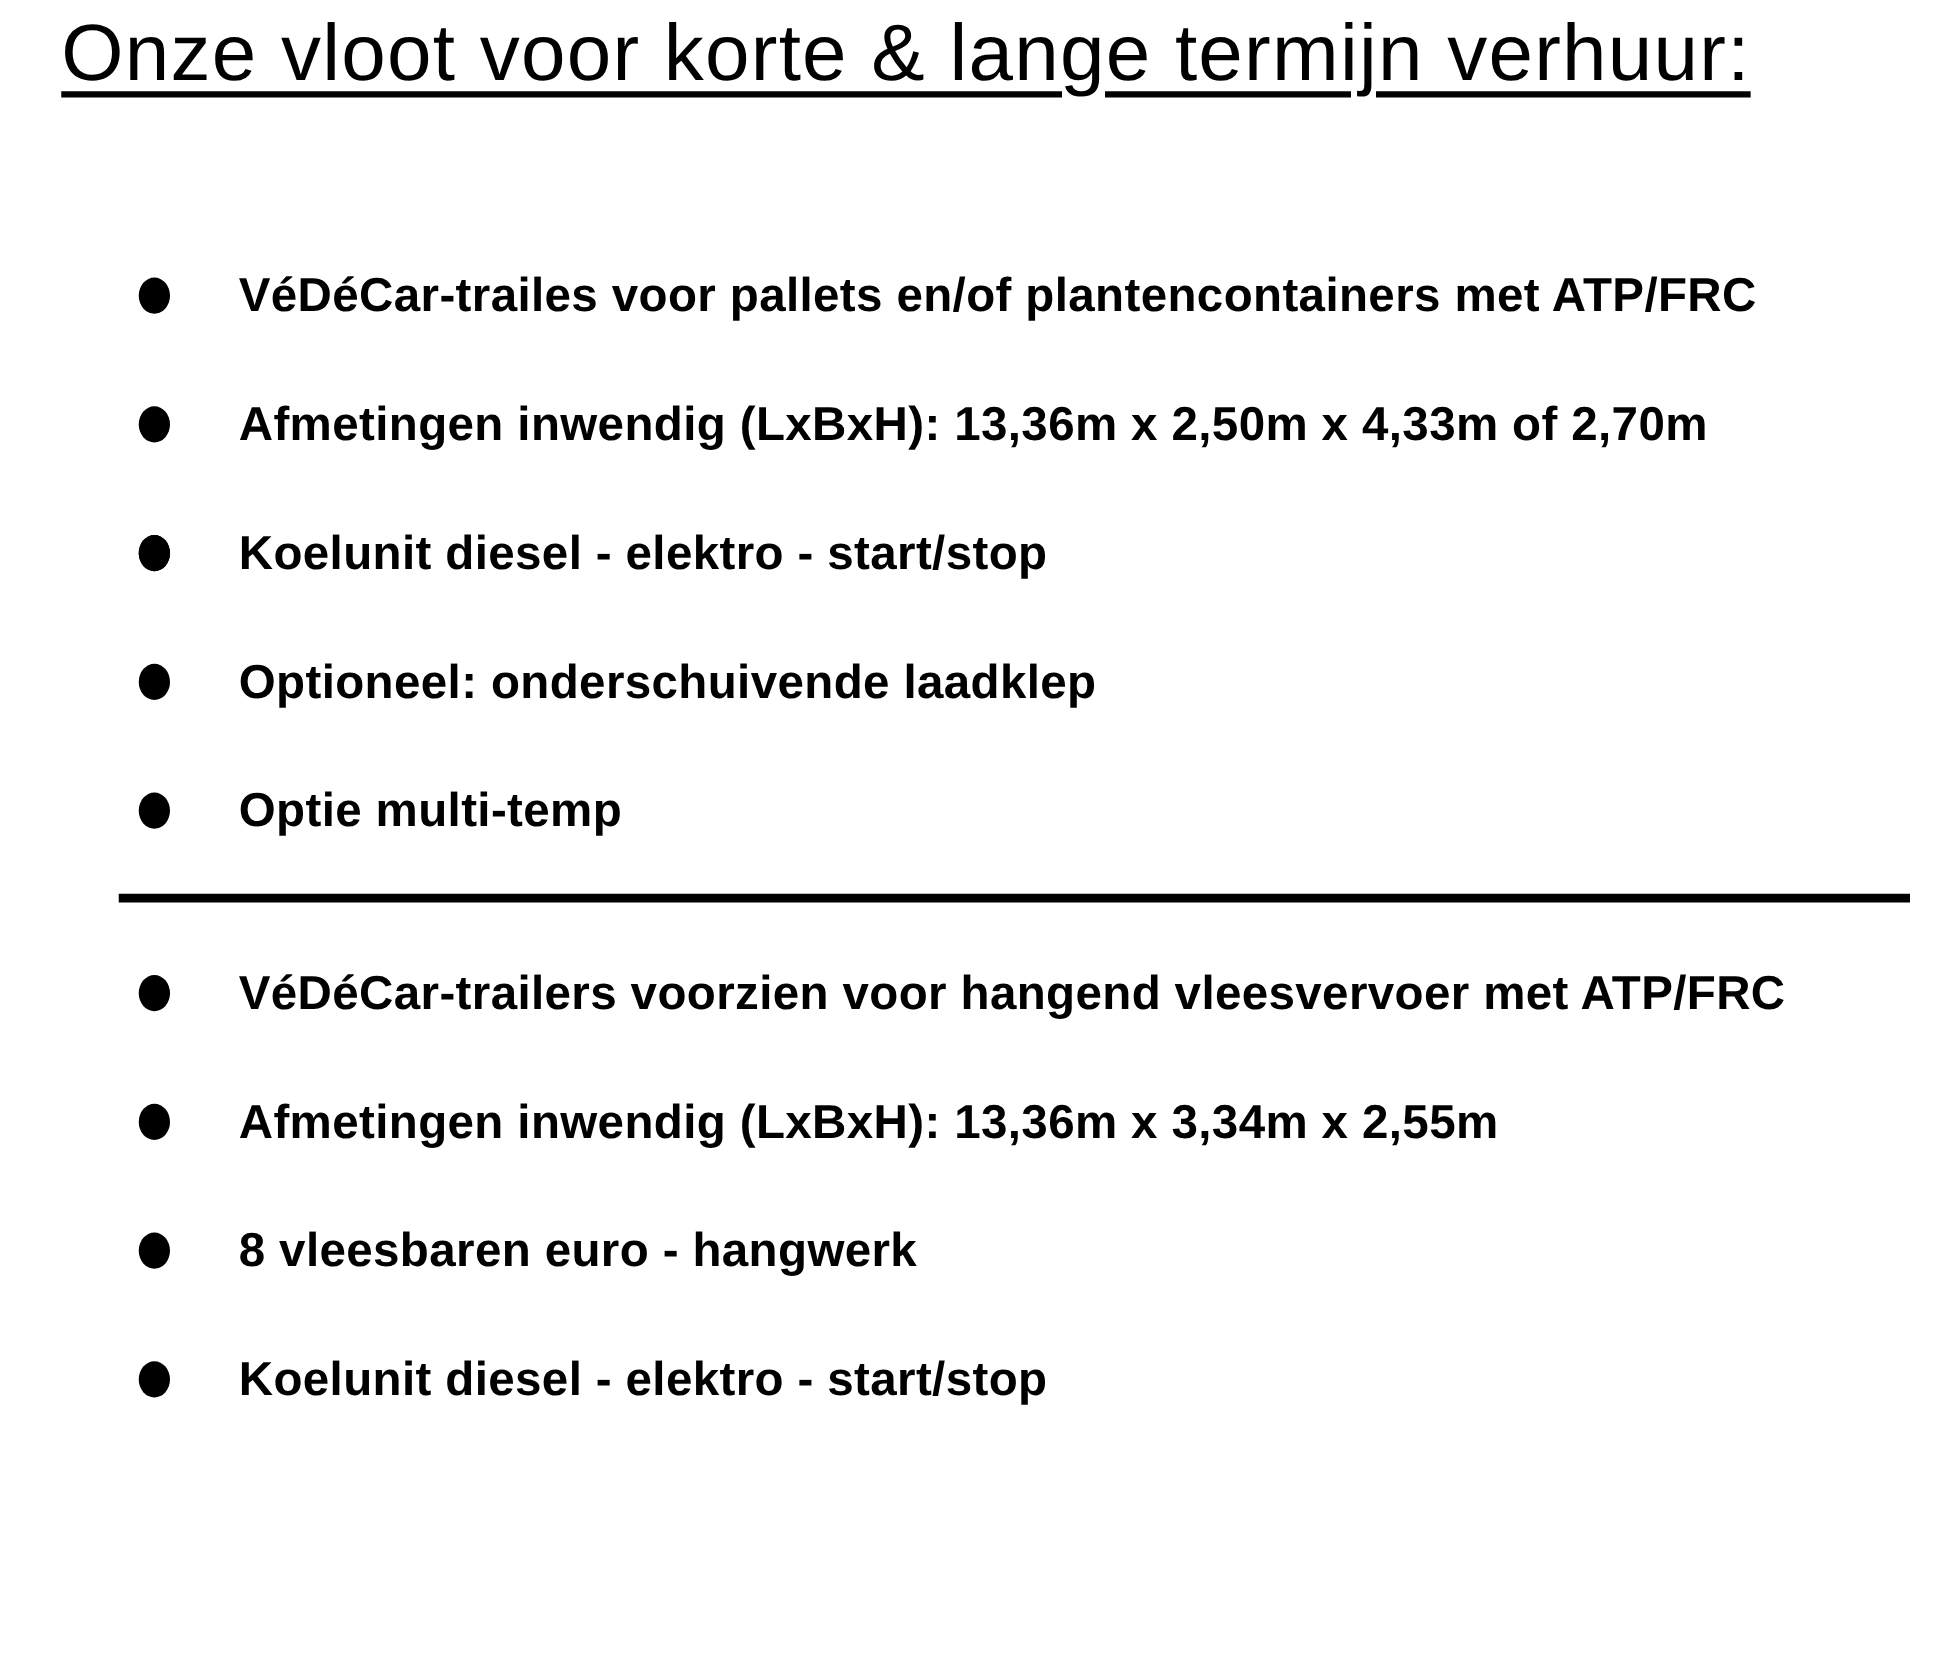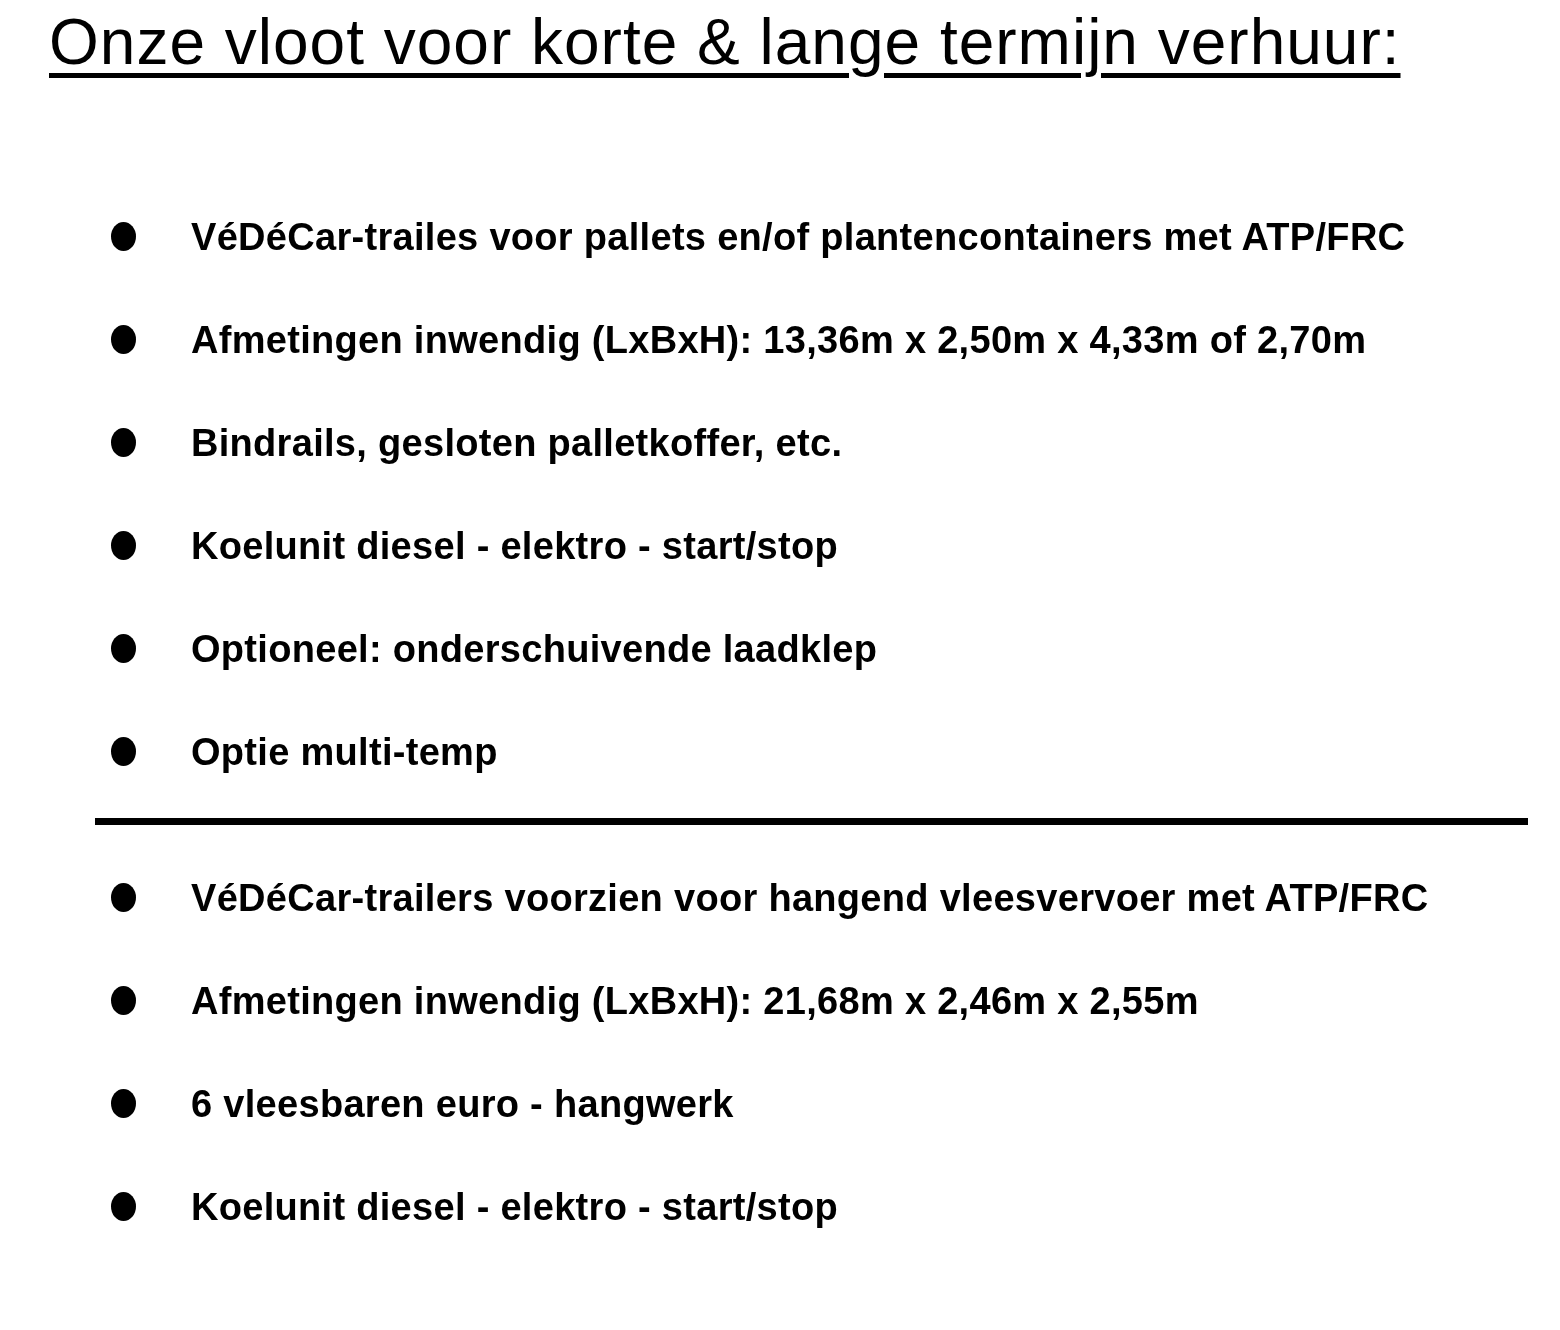"Bindrails, gesloten palletkoffer, etc." span { html: <span>Bindrails, gesloten palletkoffer, etc.</span> -> none }
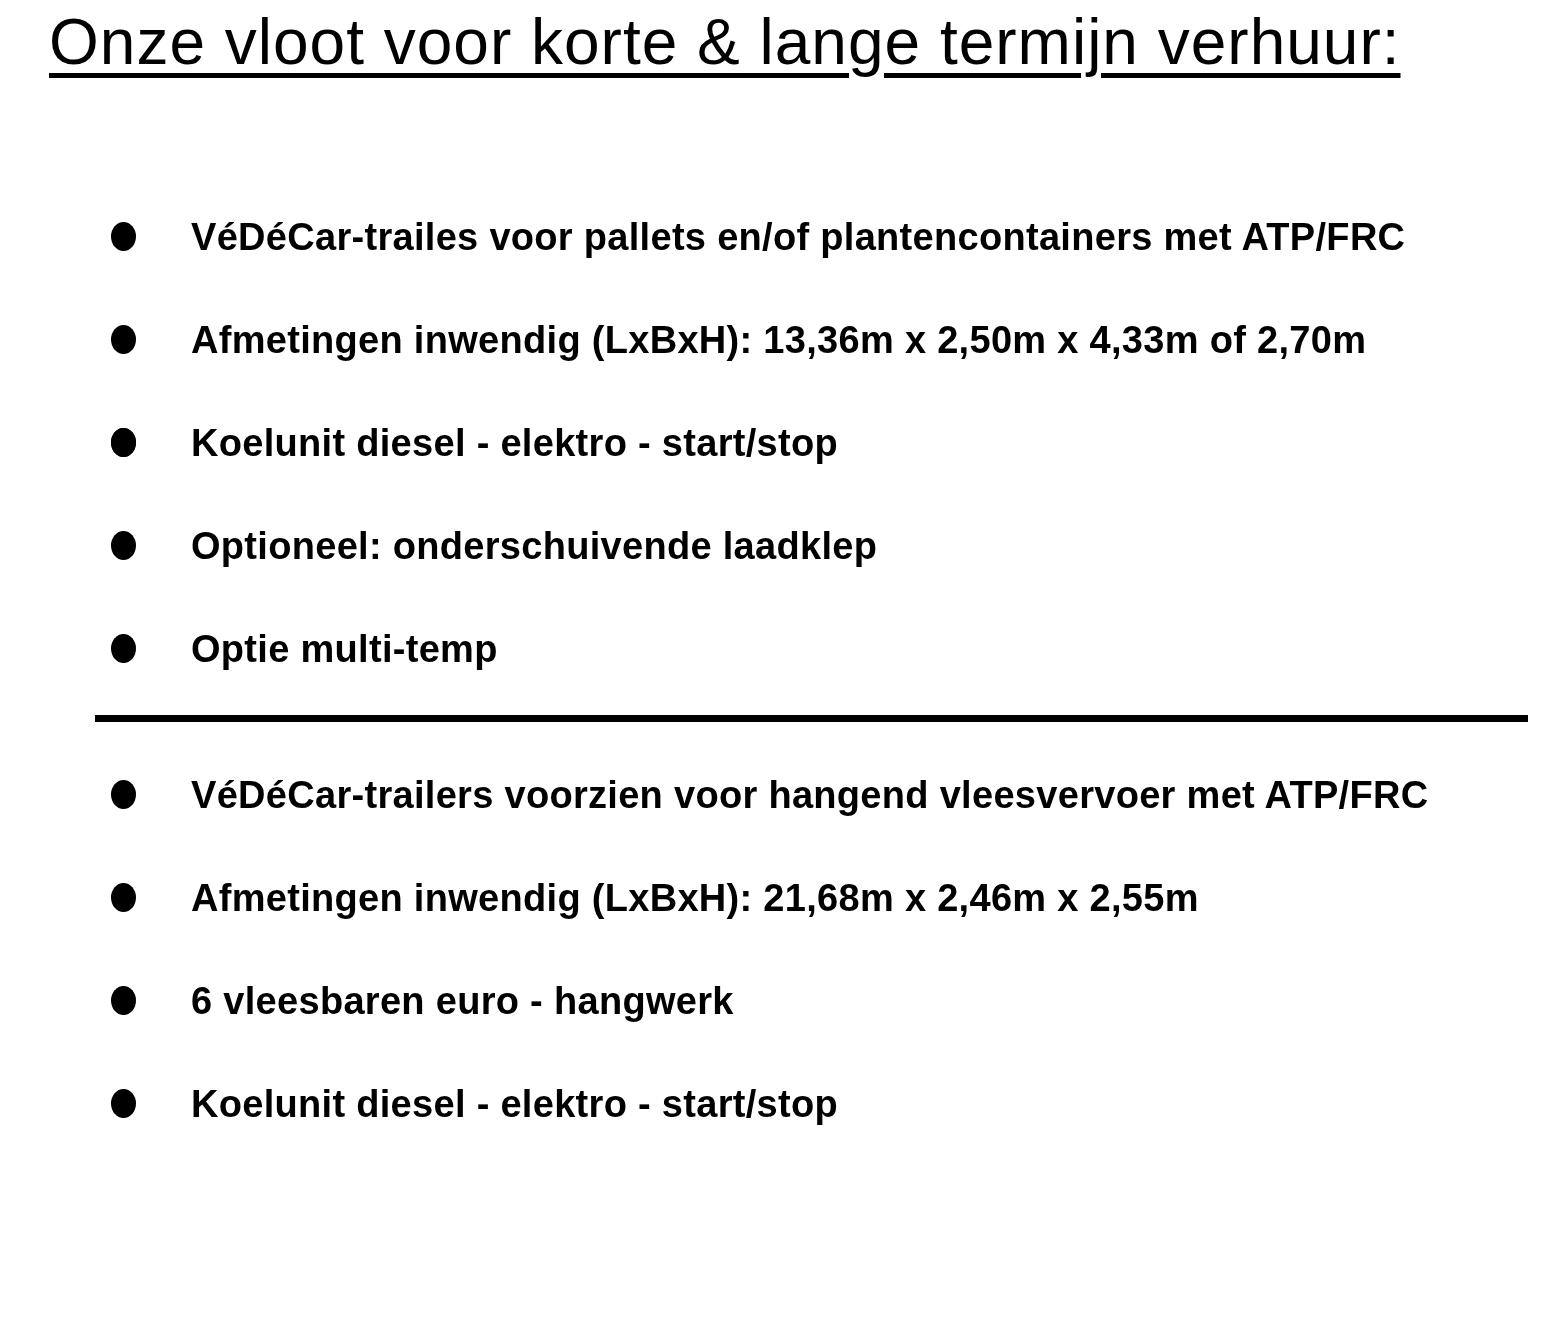"Afmetingen inwendig (LxBxH): 21,68m x" span { text: 21,68m x 2,46m -> 13,36m x 3,34m }
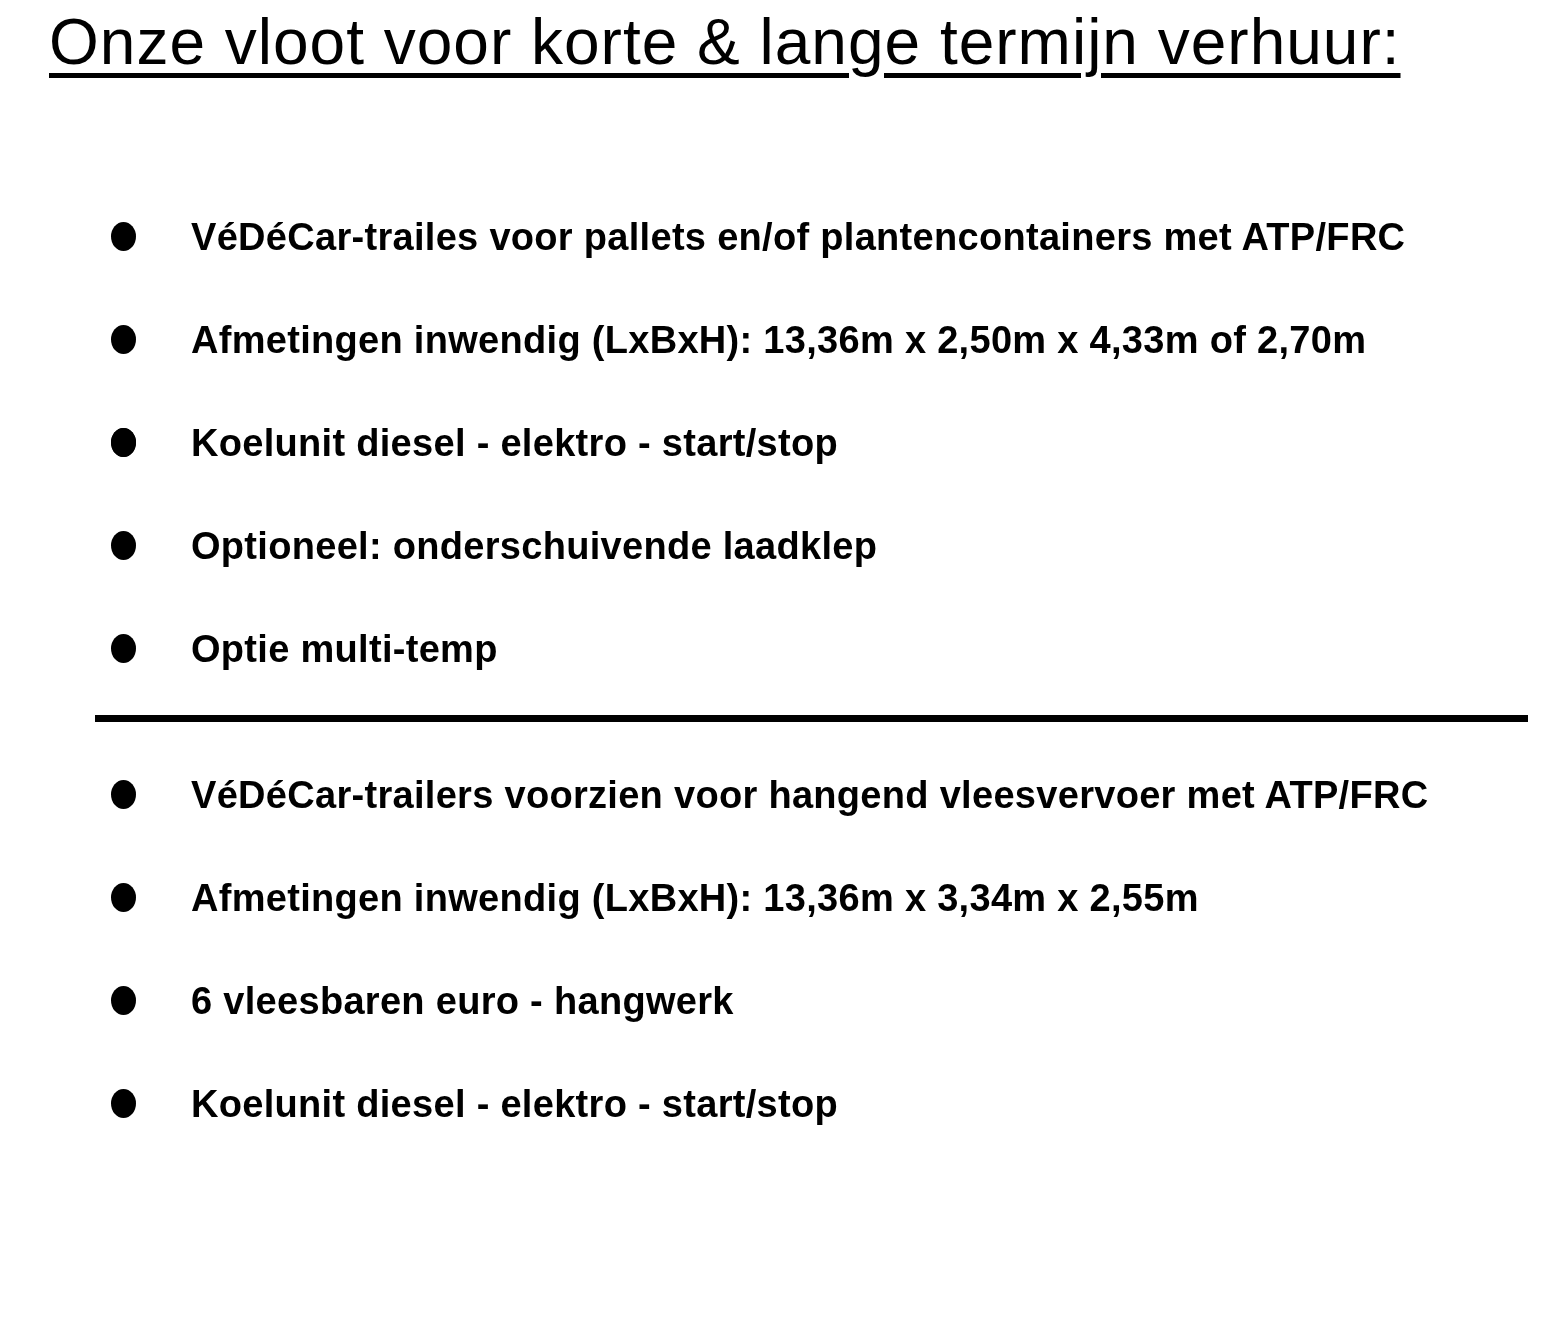"6 vleesbaren euro - hangwerk" span { text: 6 -> 8 }
